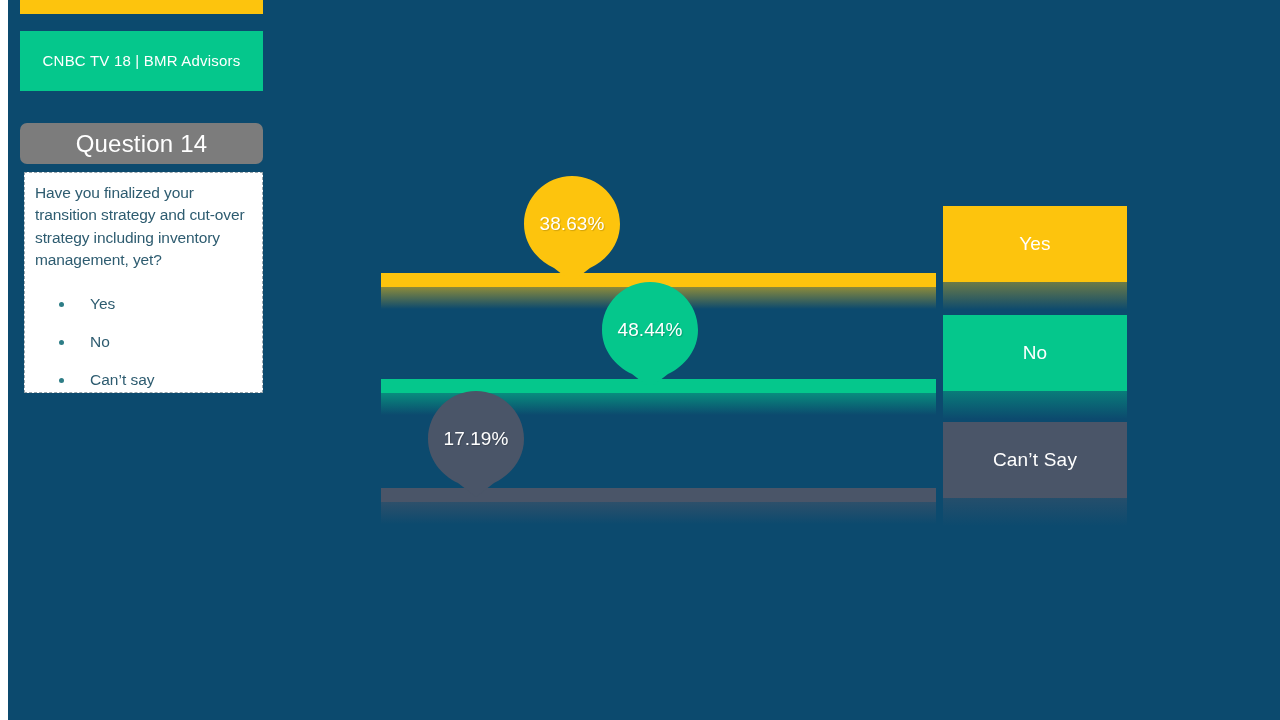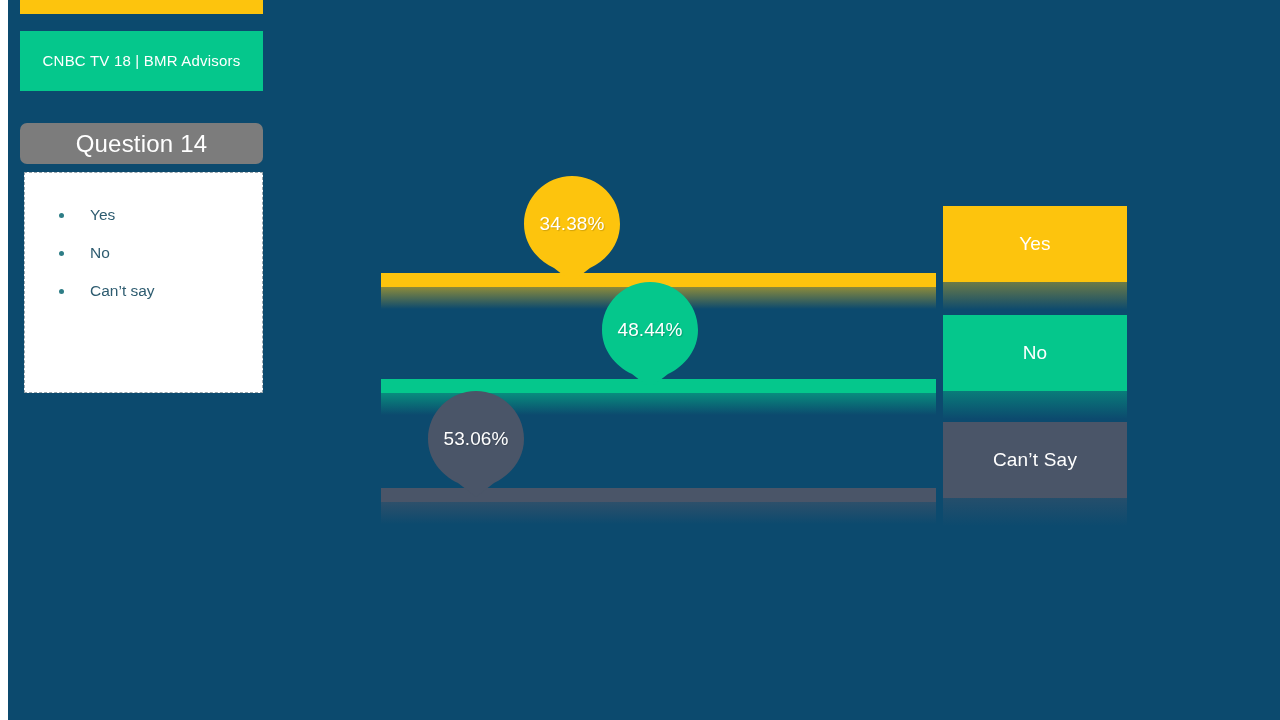"Have you finalized your transition" div.question-text { html: none -> <div>Have you finalized your transition strategy and cut-over strategy including inventory management, yet?</div> }
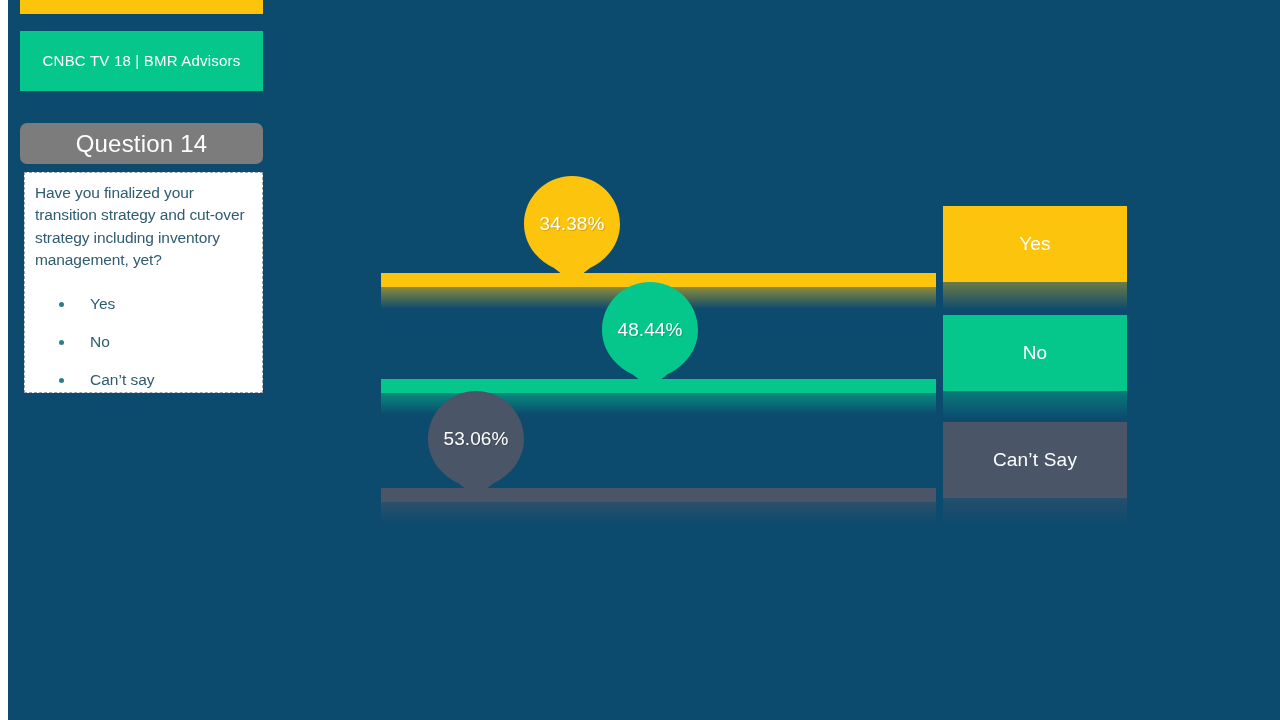"34.38%" div.pin-label { text: 34.38% -> 38.63% }
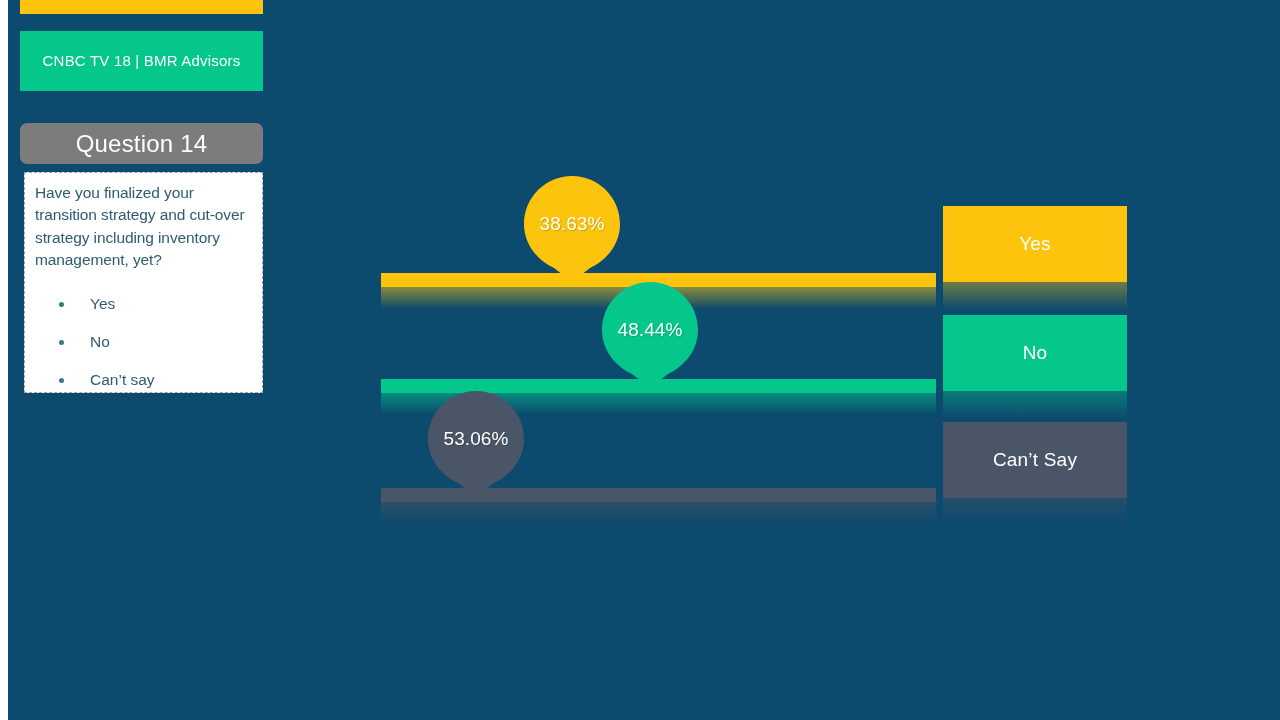"53.06%" div.pin-label { text: 53.06% -> 17.19% }
